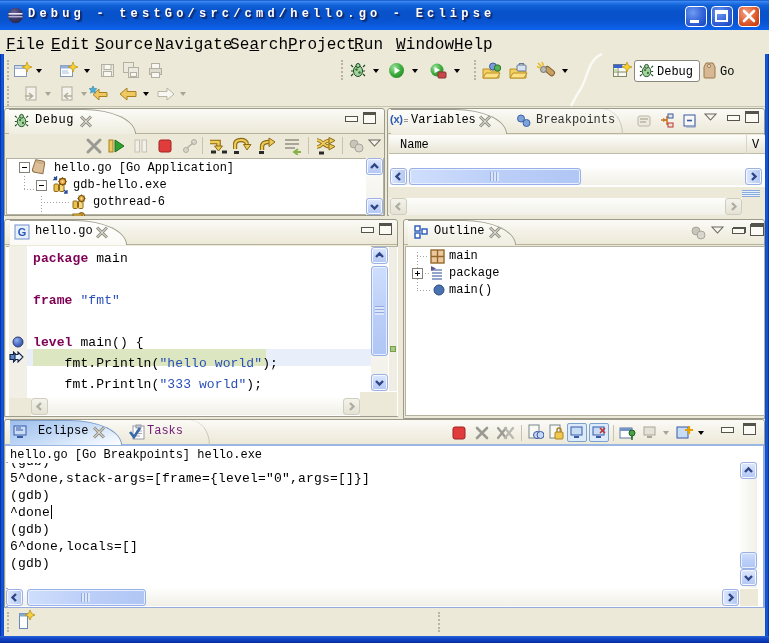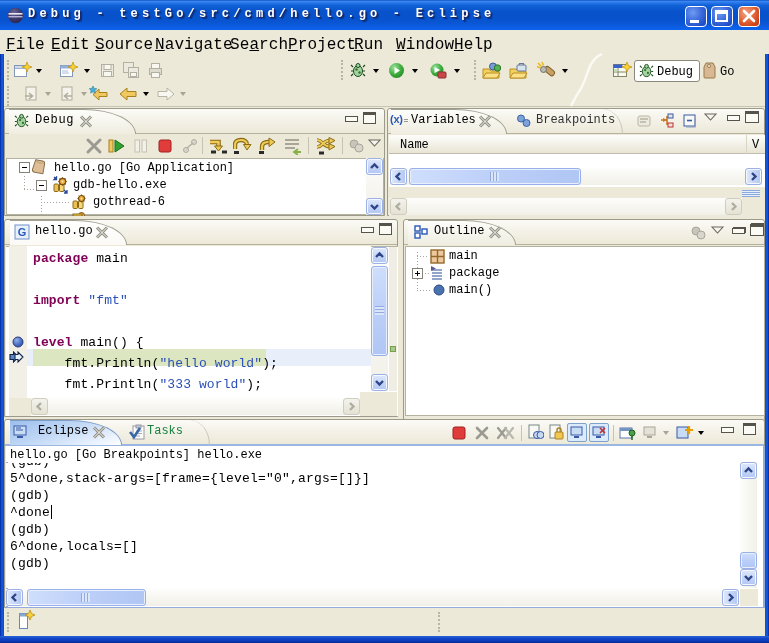"Outline" div.panel { height: 226px -> 200px }
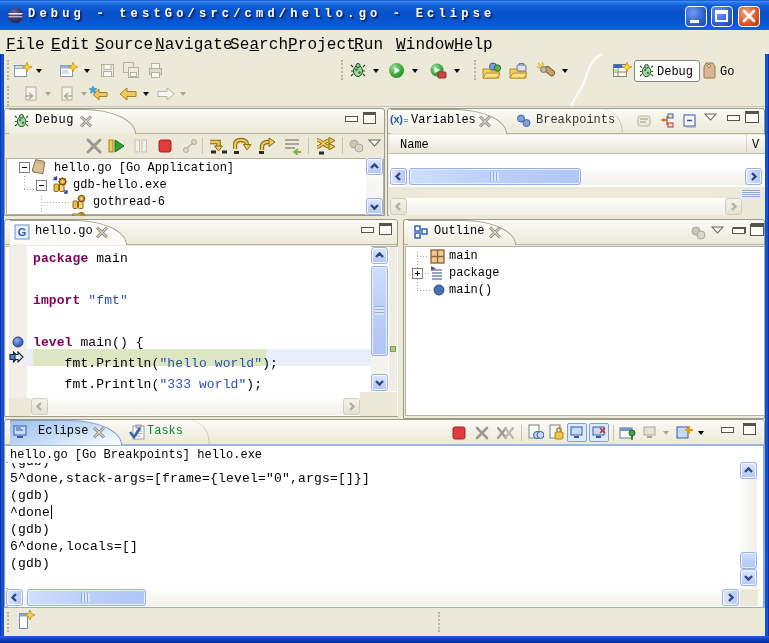"import" span { text: import -> frame }
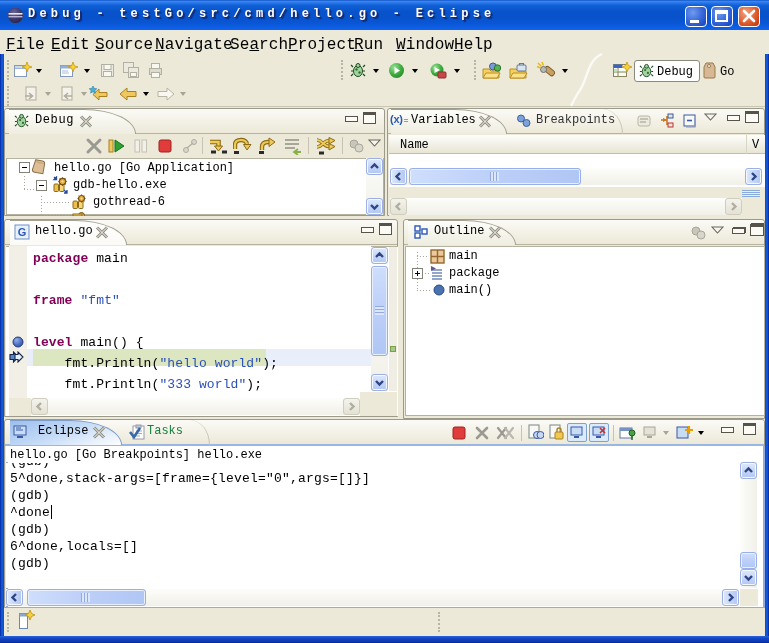"Tasks" div.tablabel { color: #15803d -> #701a75 }
